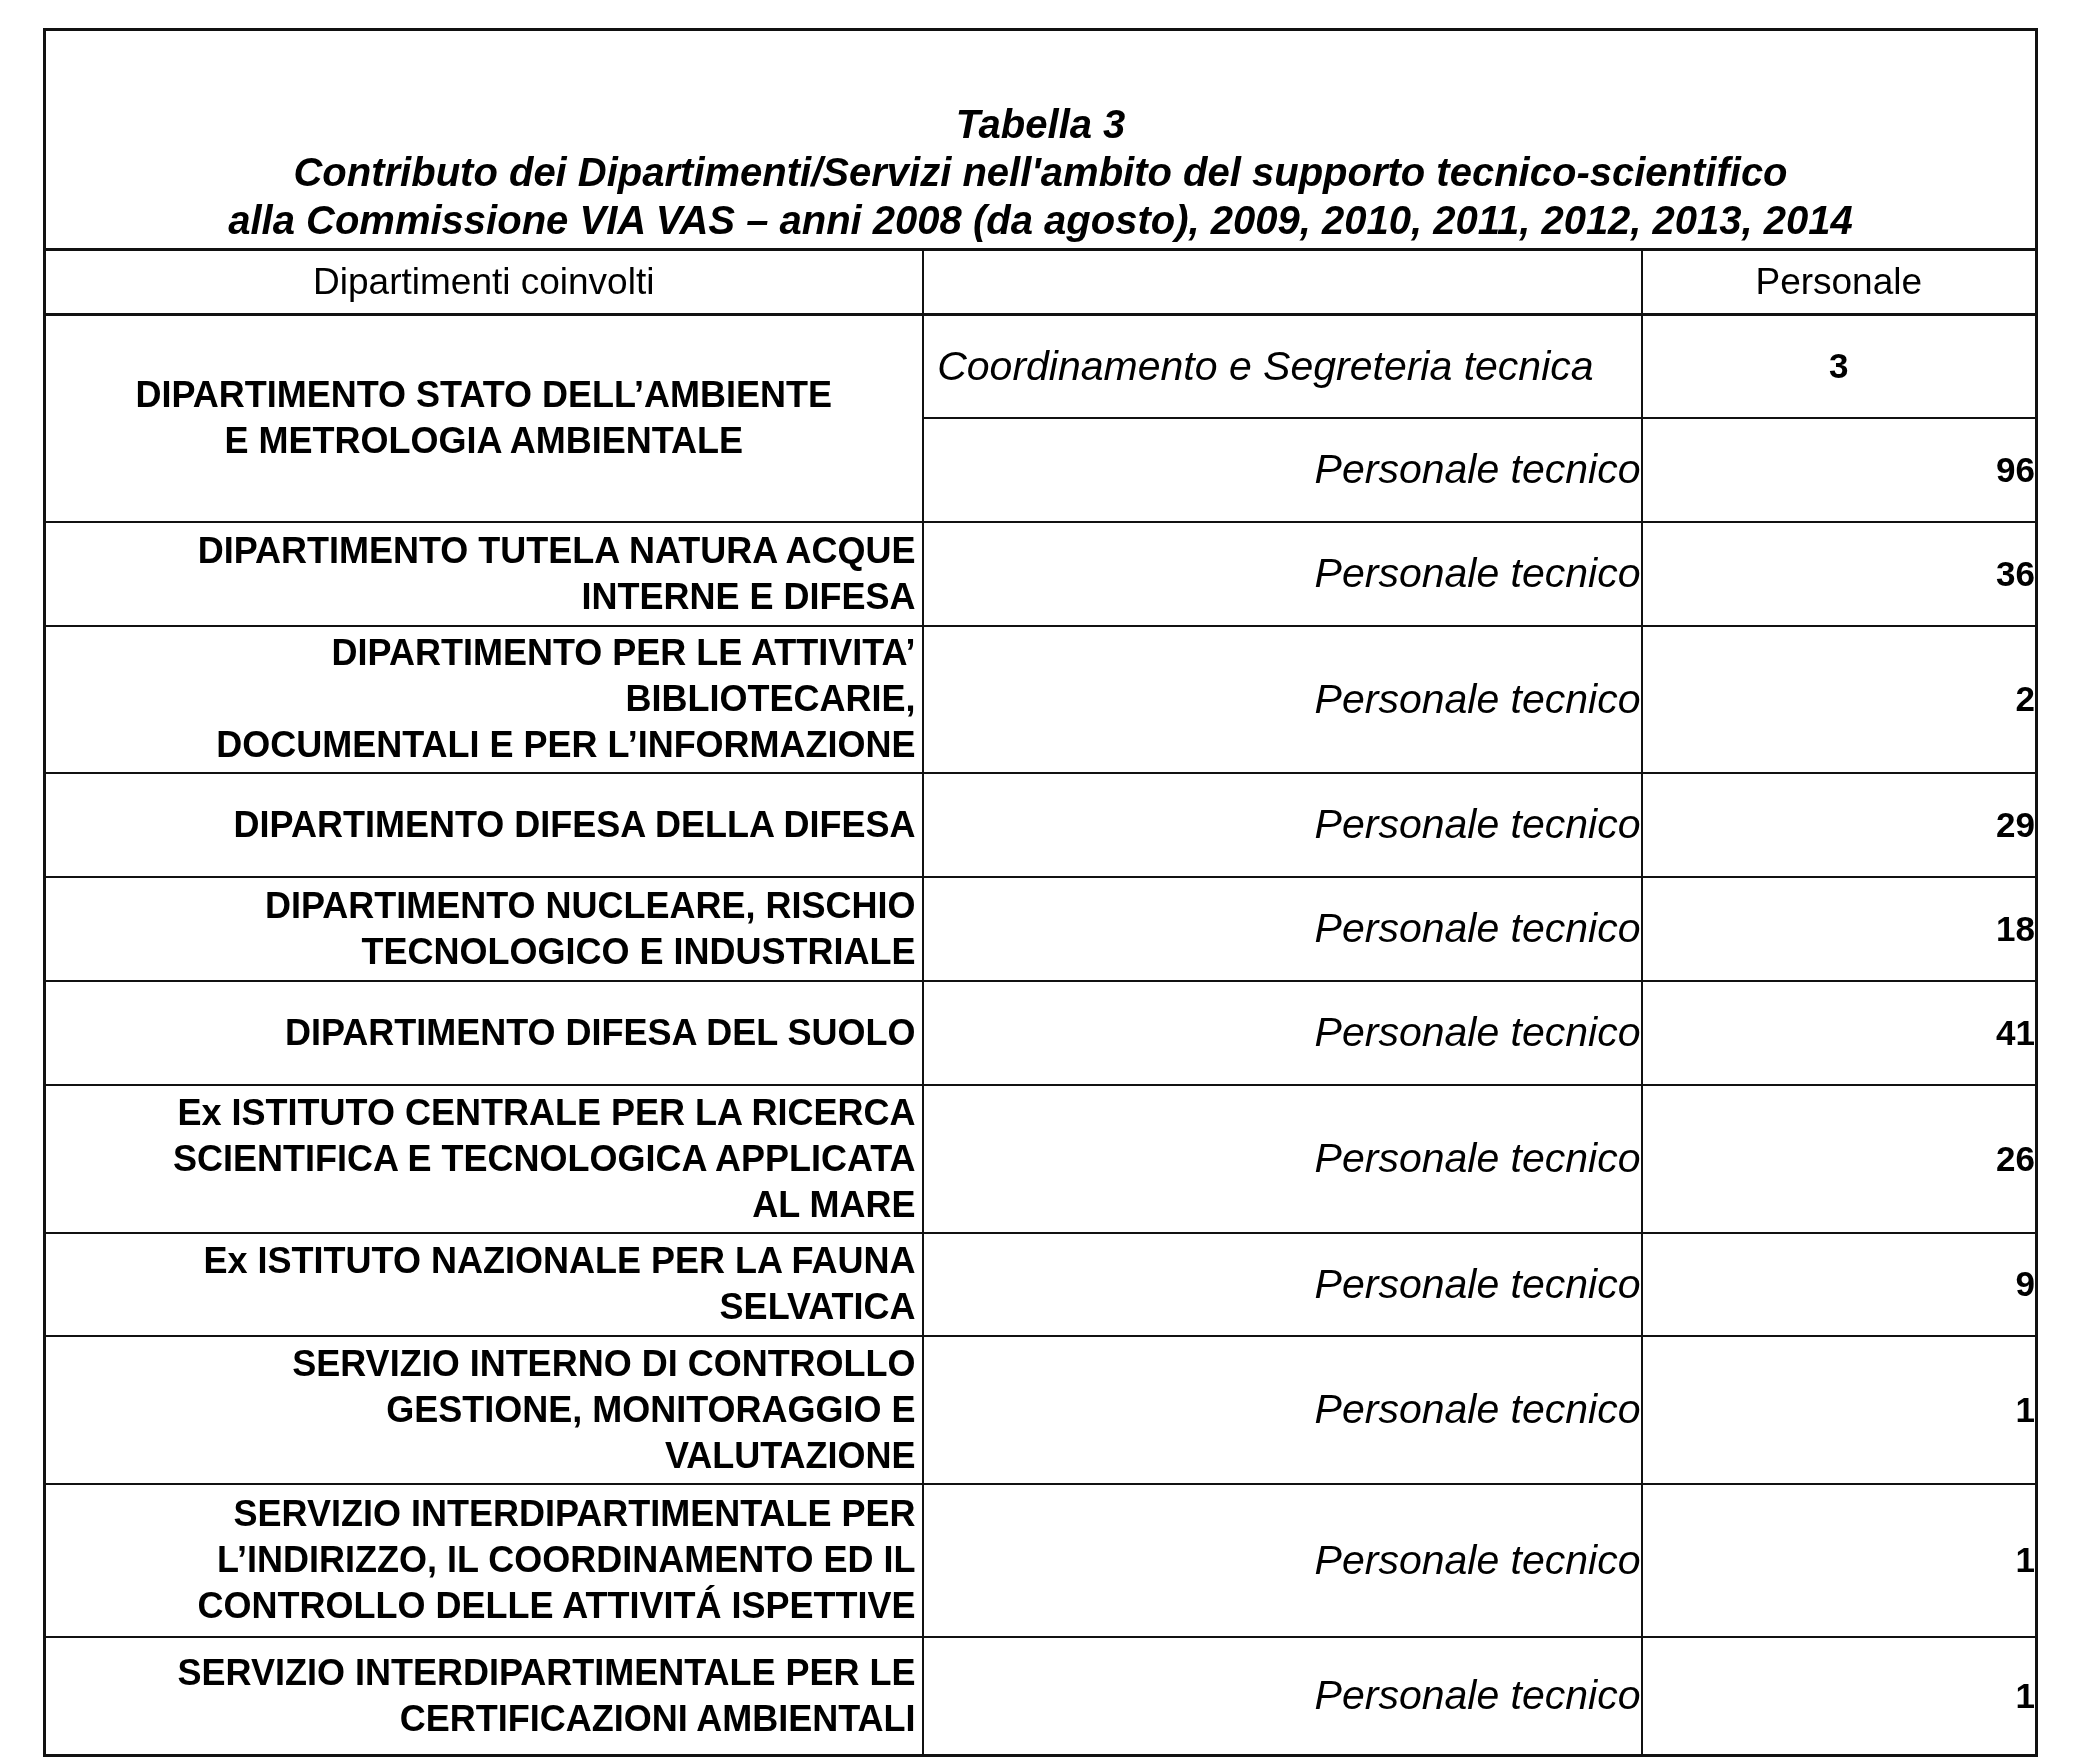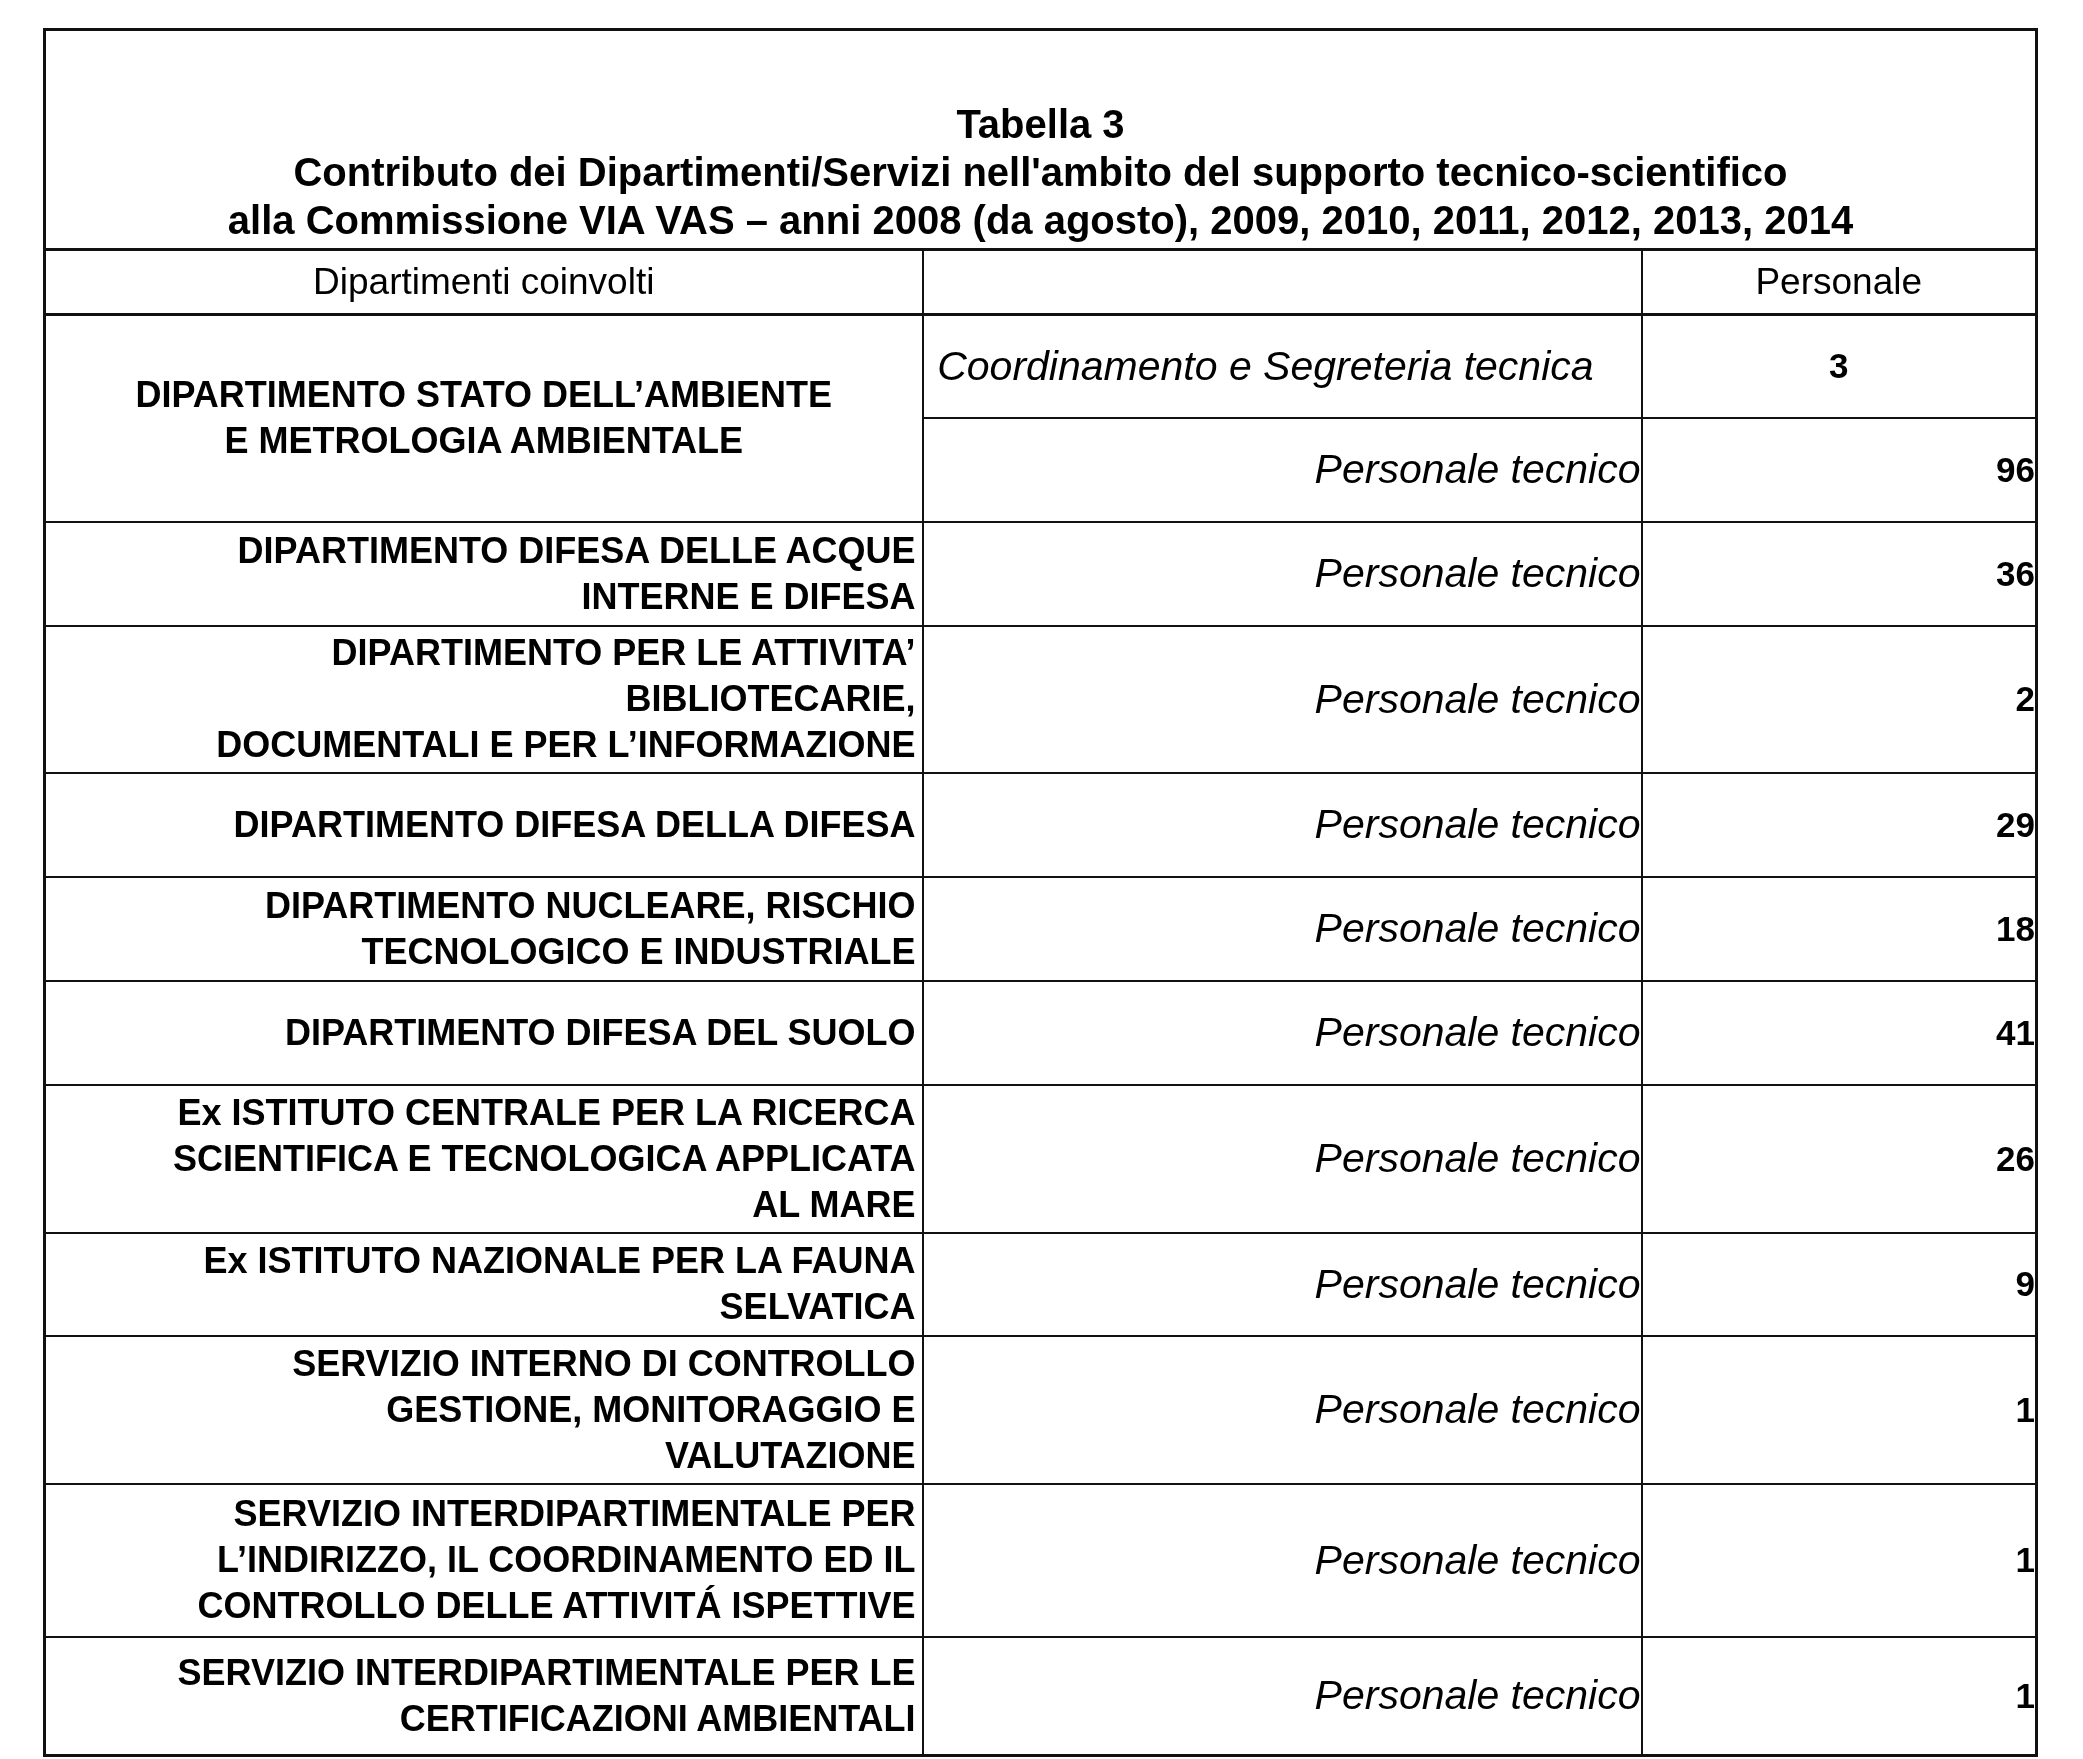"Tabella 3" .title-cell { font-style: none -> italic }
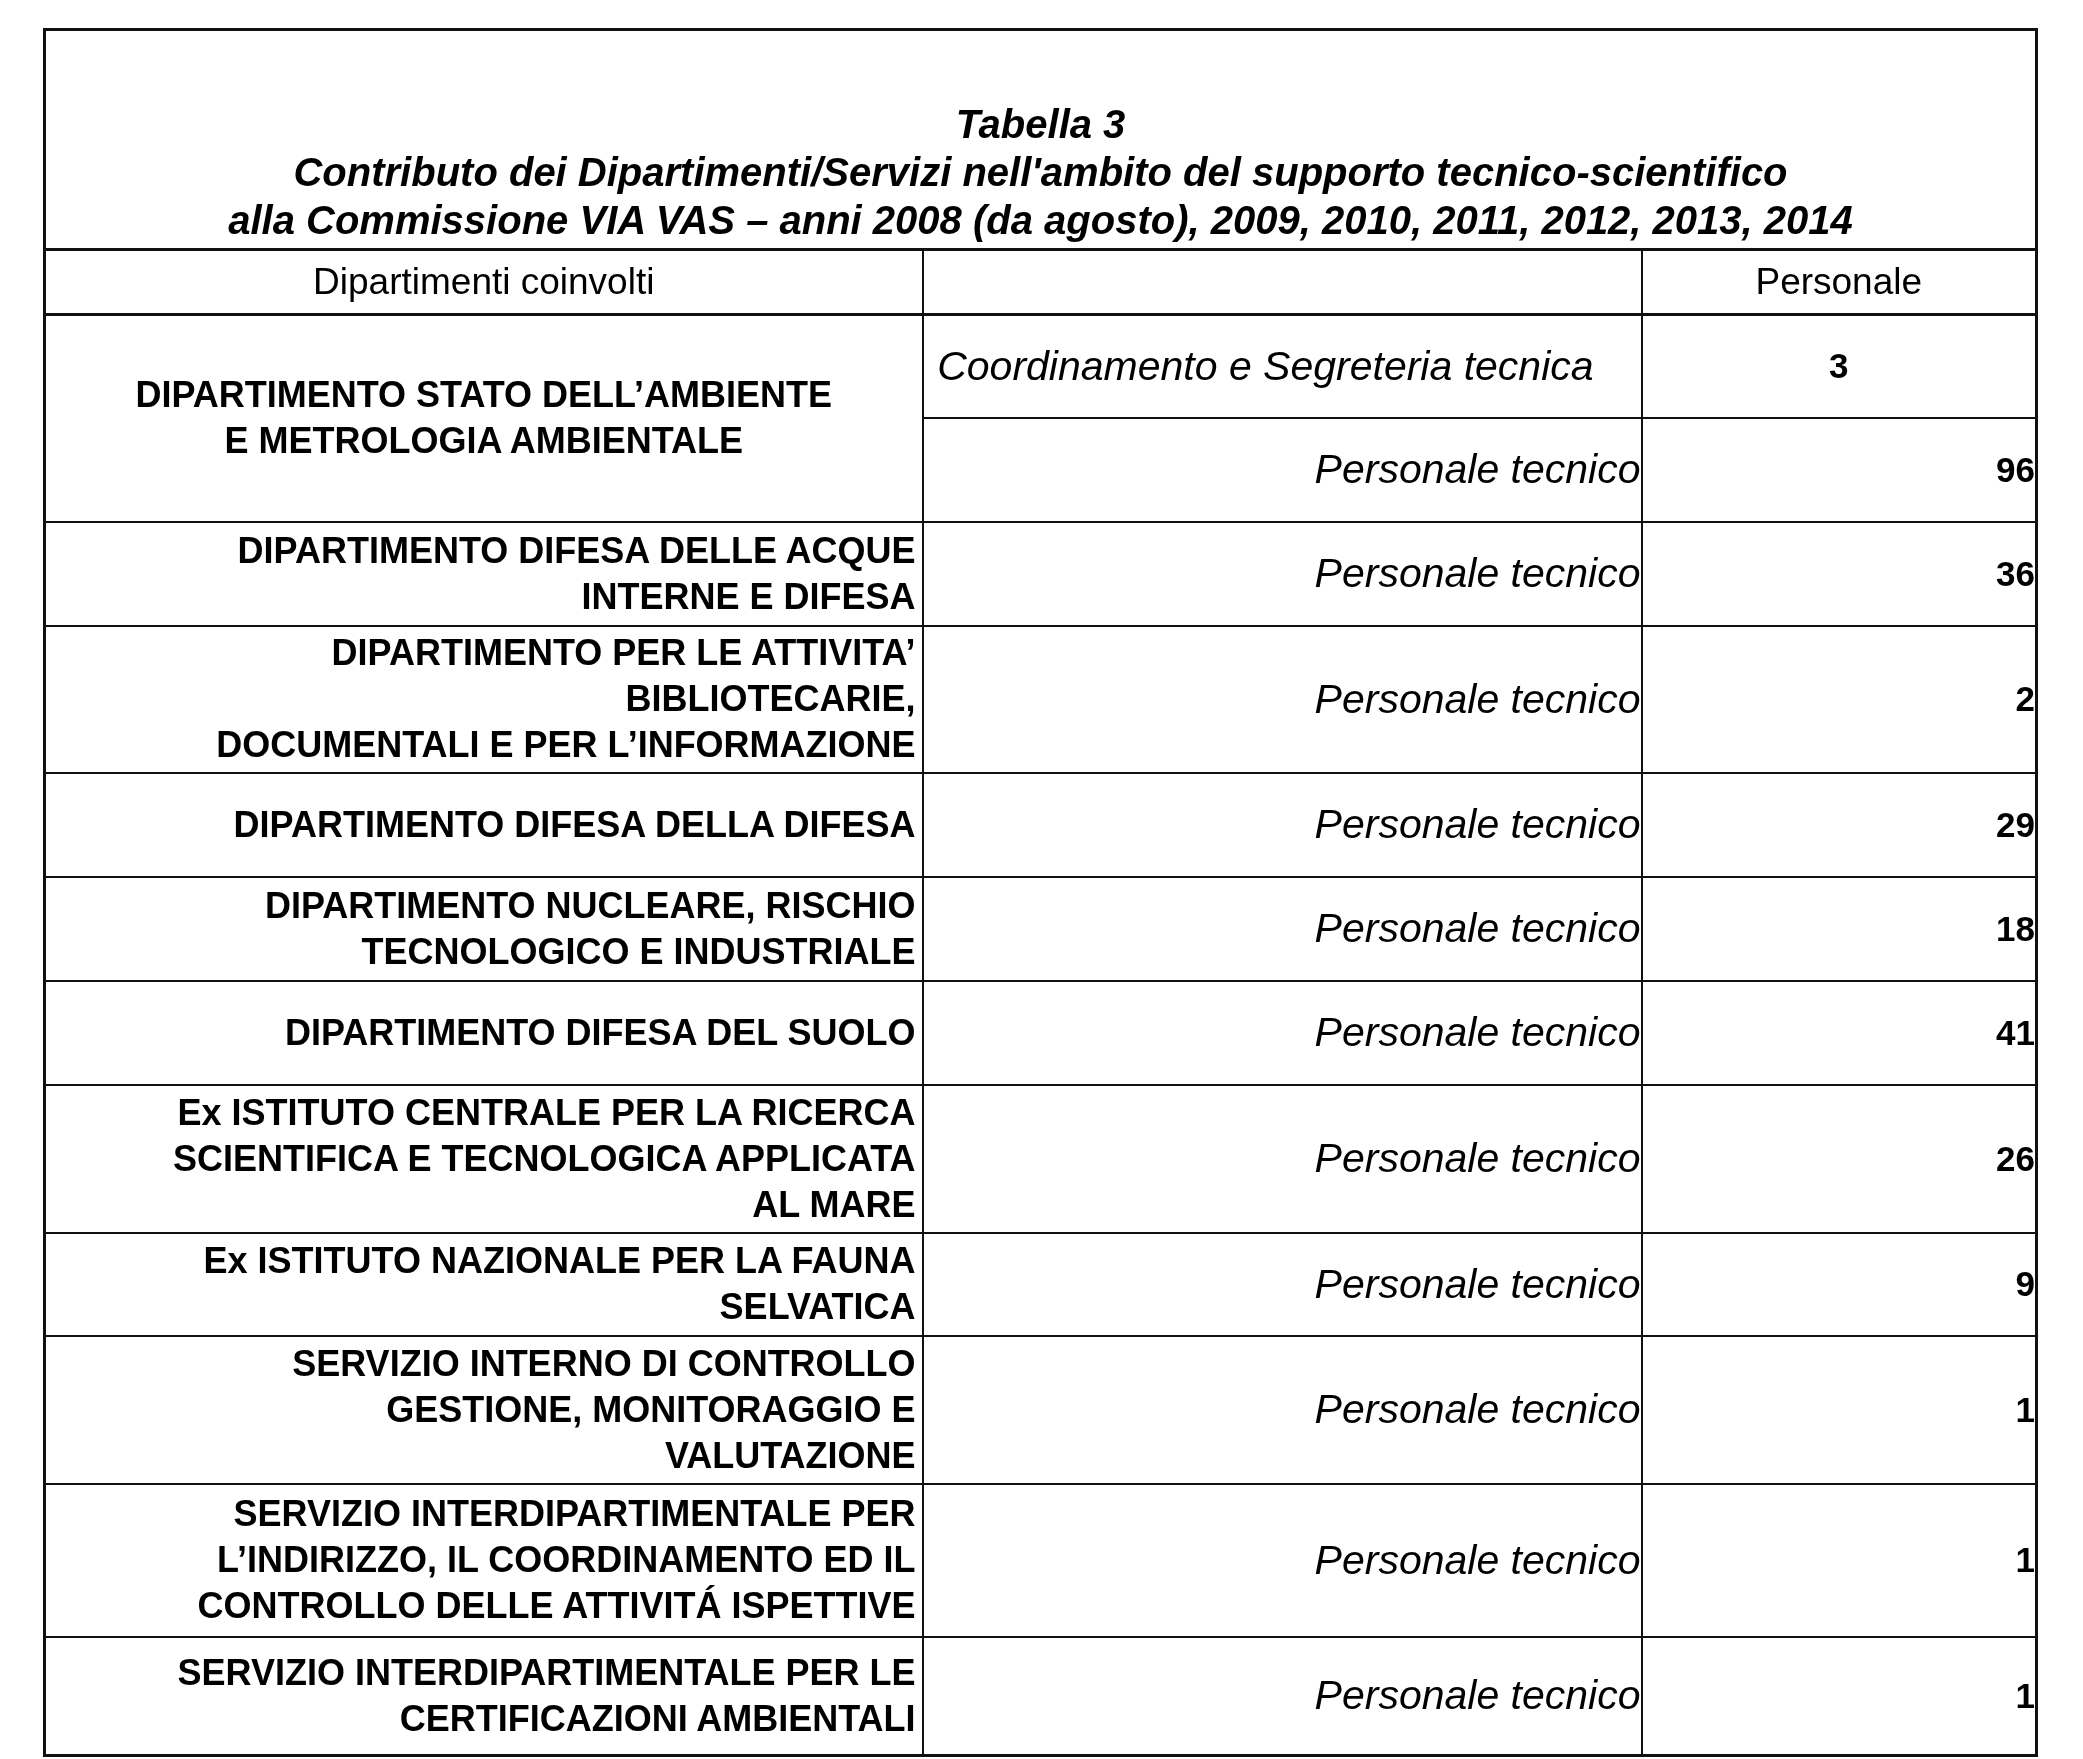"DIPARTIMENTO DIFESA DELLE ACQUE" span.dept-line { text: DIFESA DELLE -> TUTELA NATURA }
